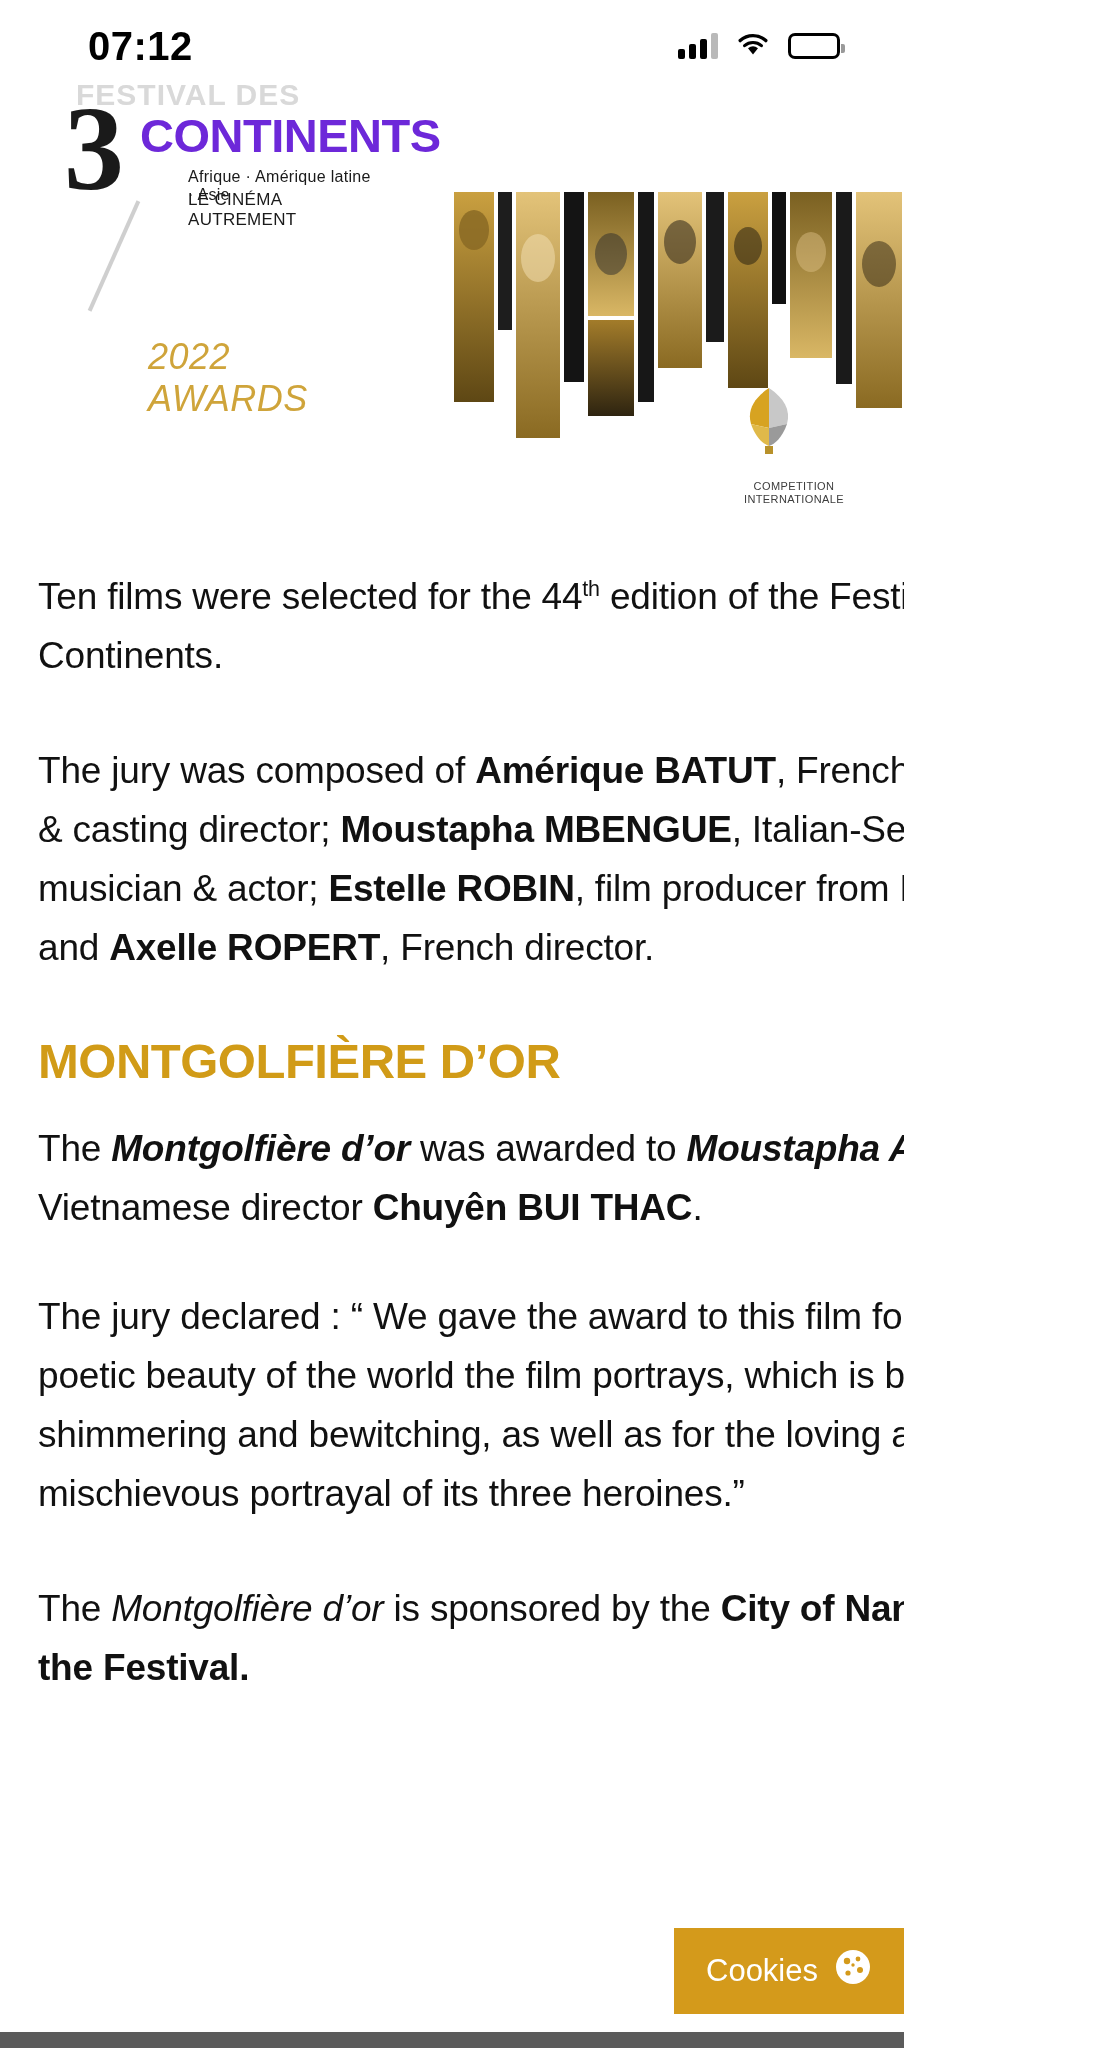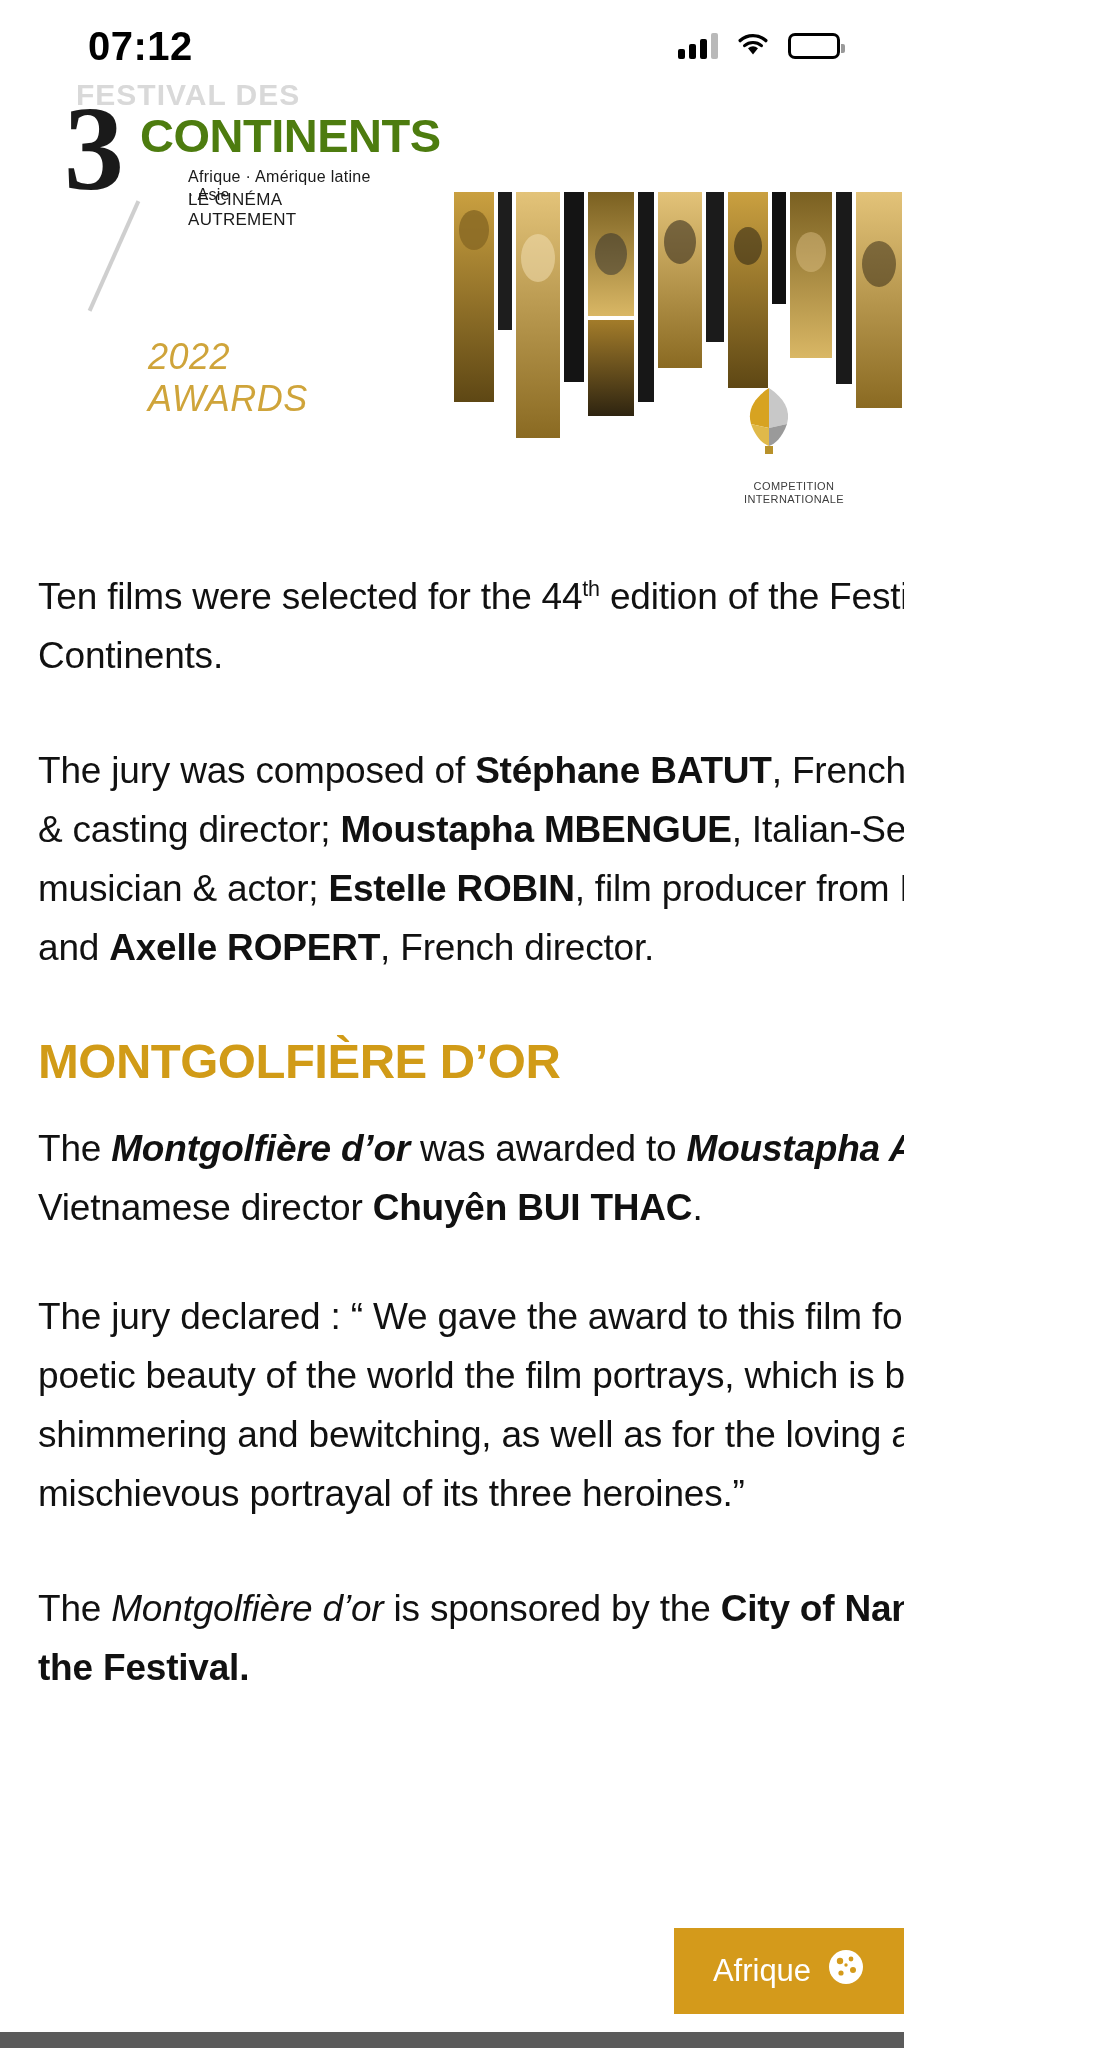"CONTINENTS" .logo-continents { color: #4d7c0f -> #6d28d9 }
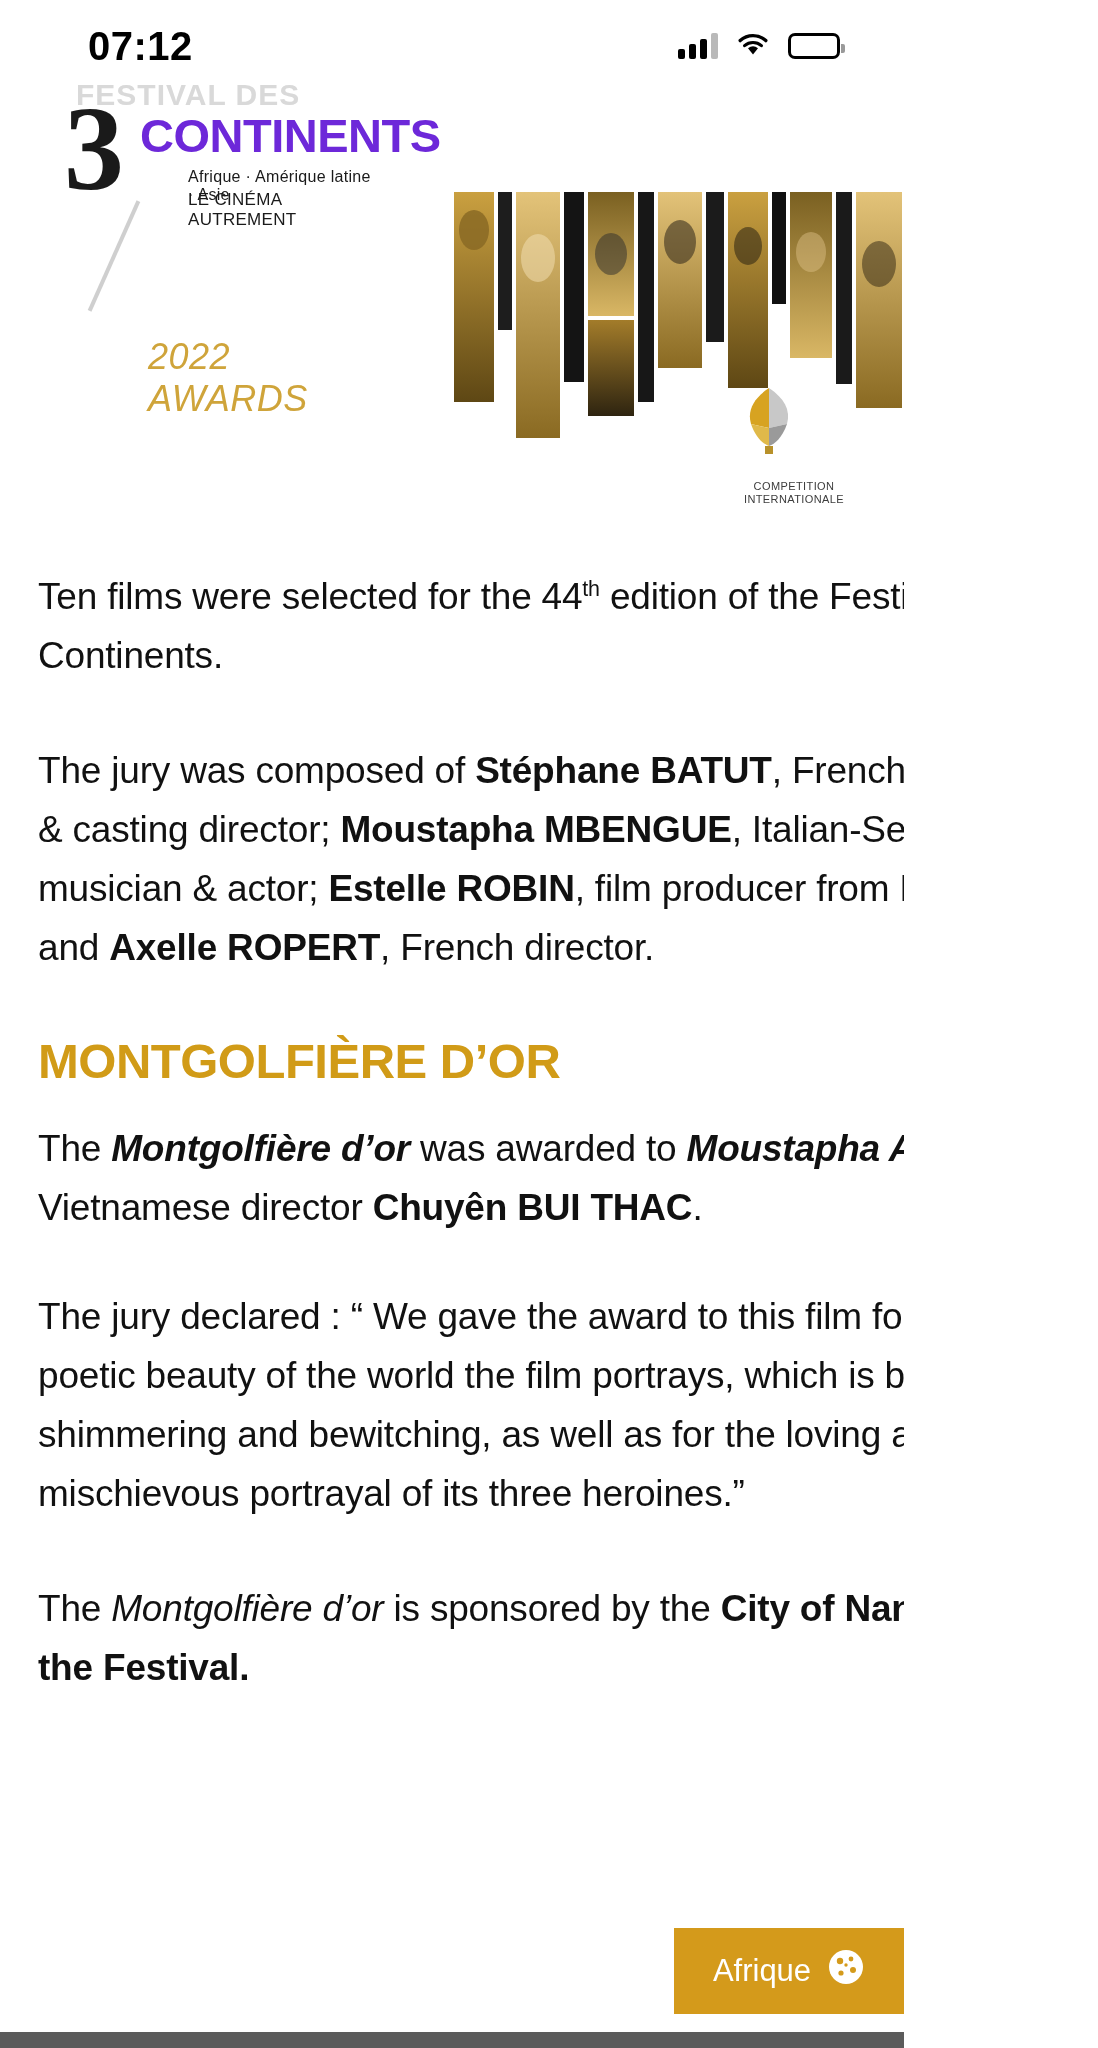"Stéphane BATUT" span.b { text: Stéphane -> Amérique }
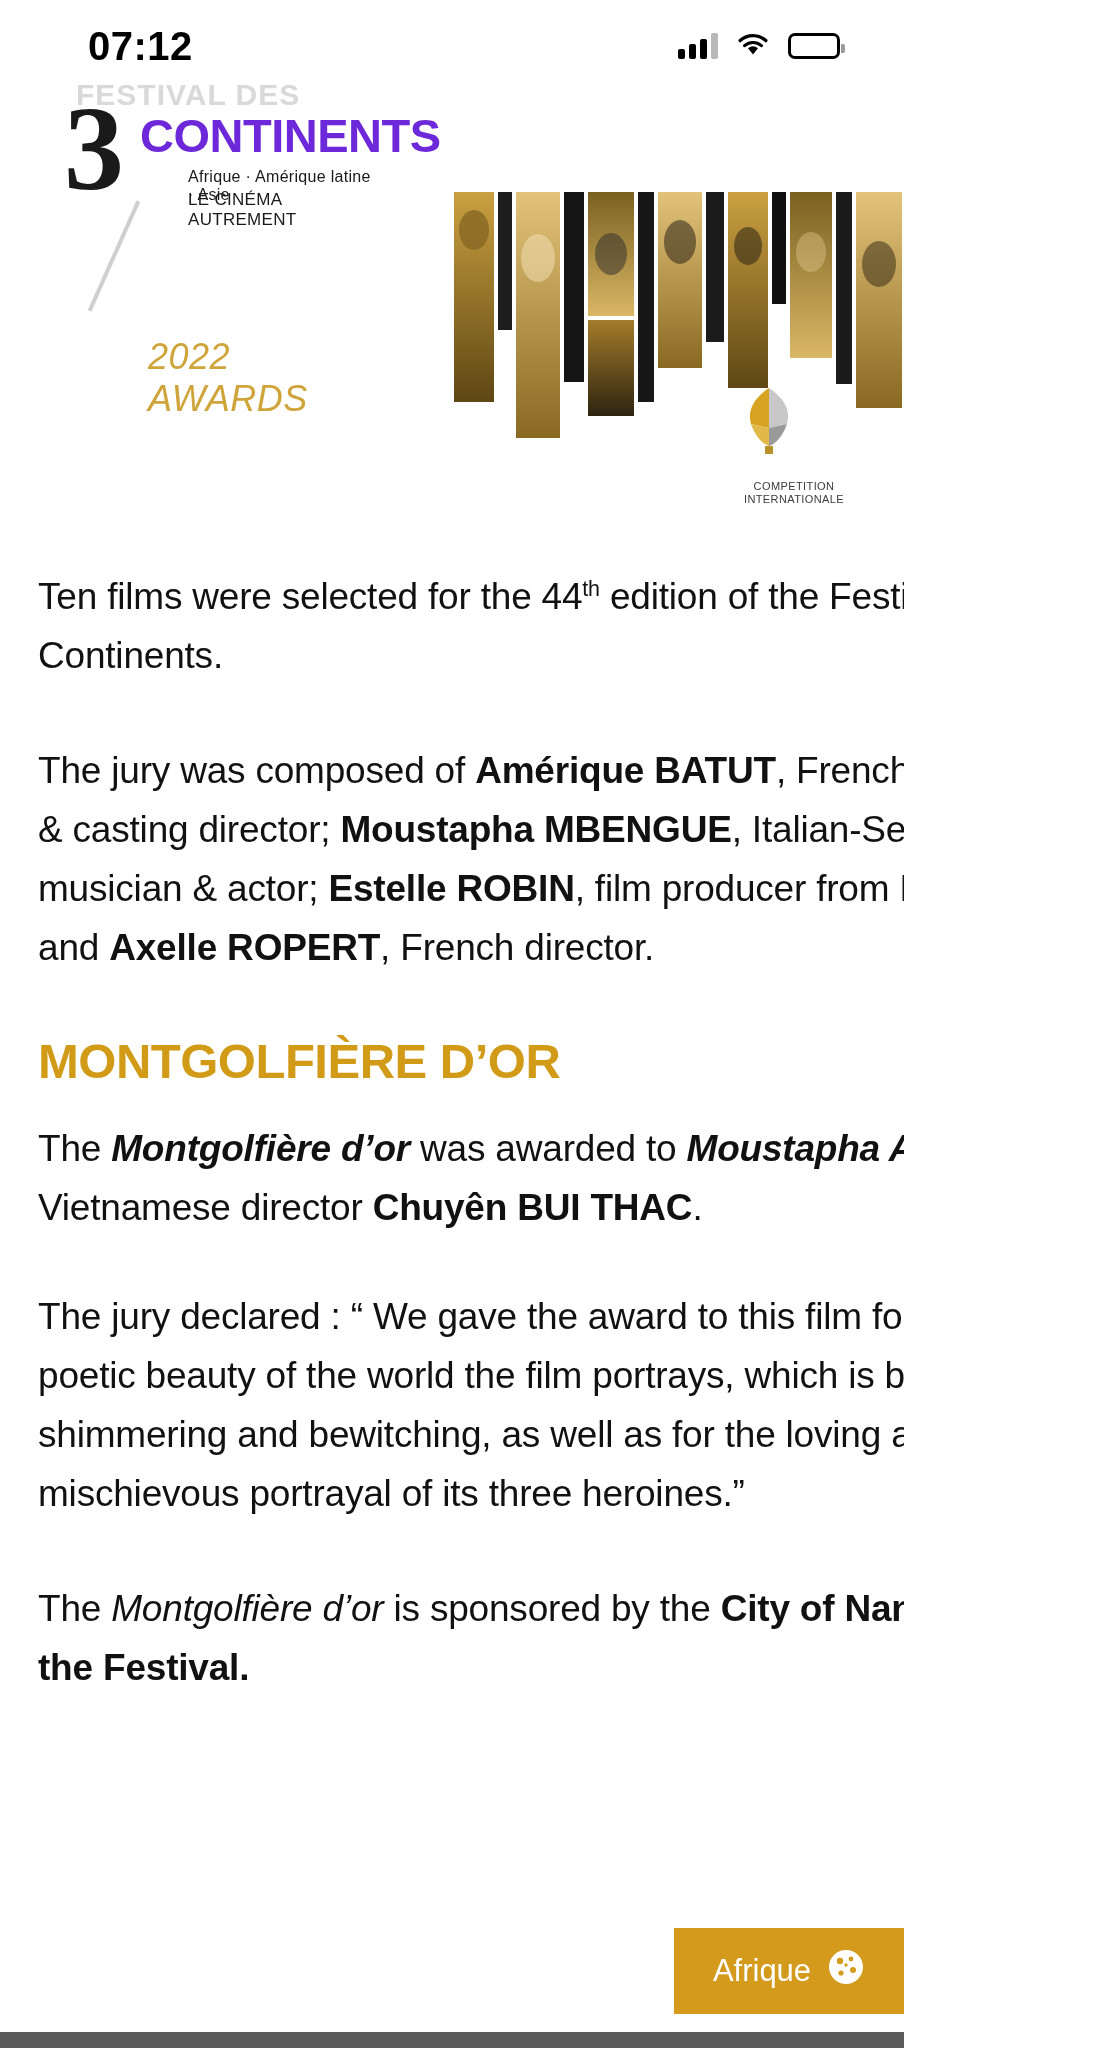"Afrique" span { text: Afrique -> Cookies }
